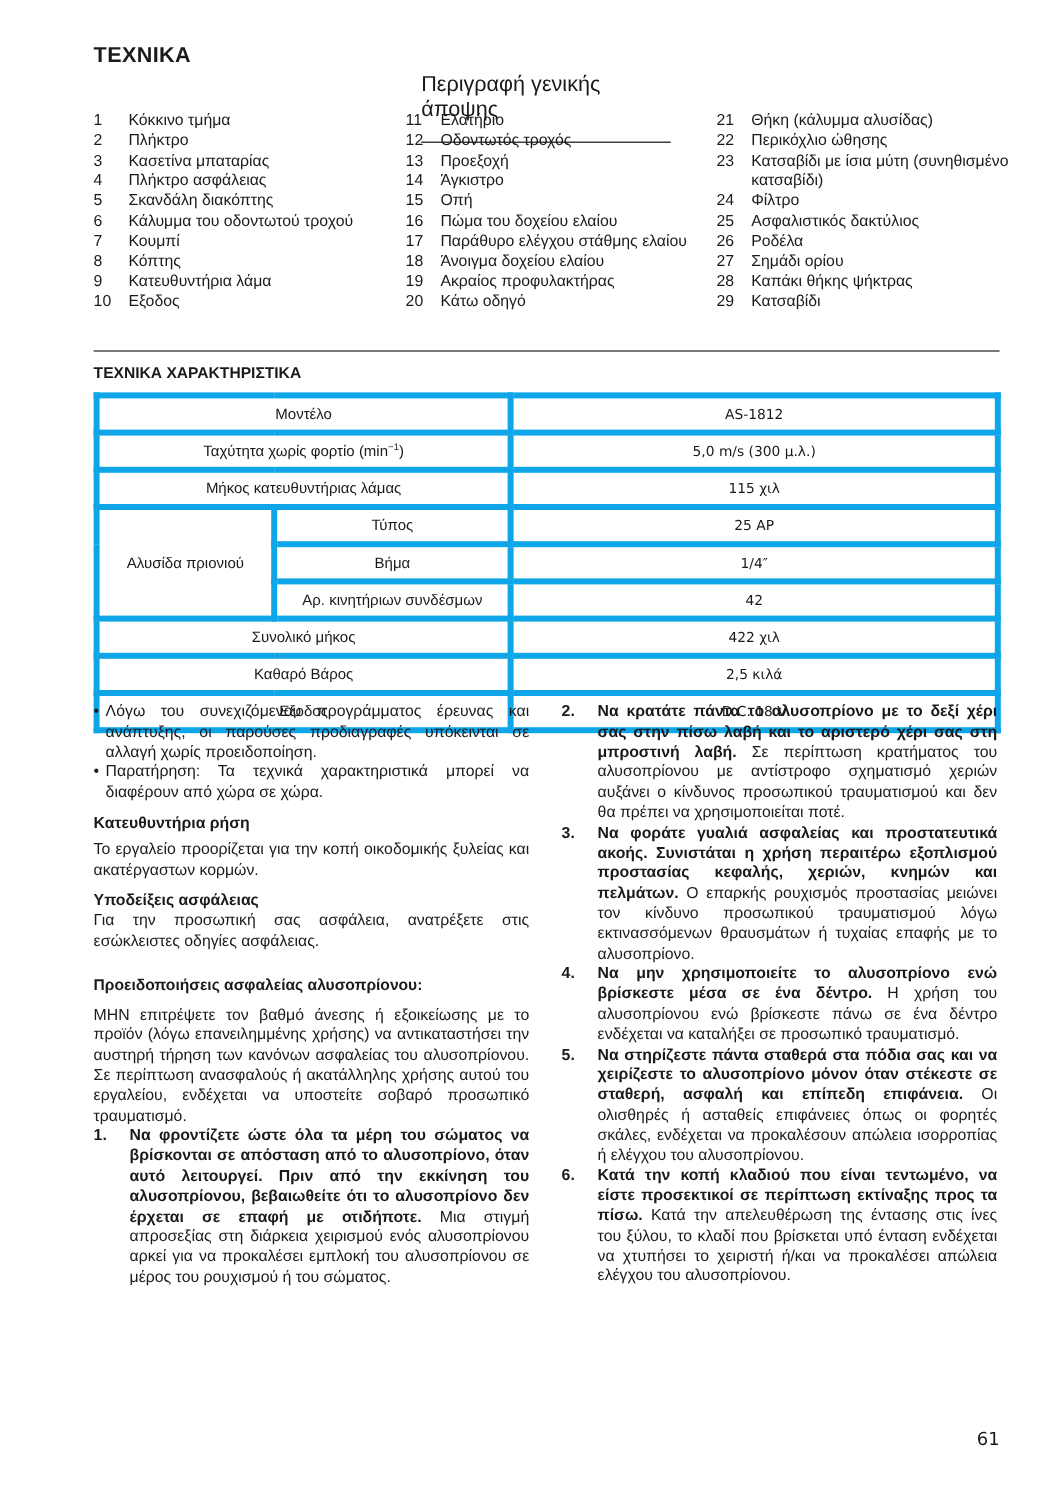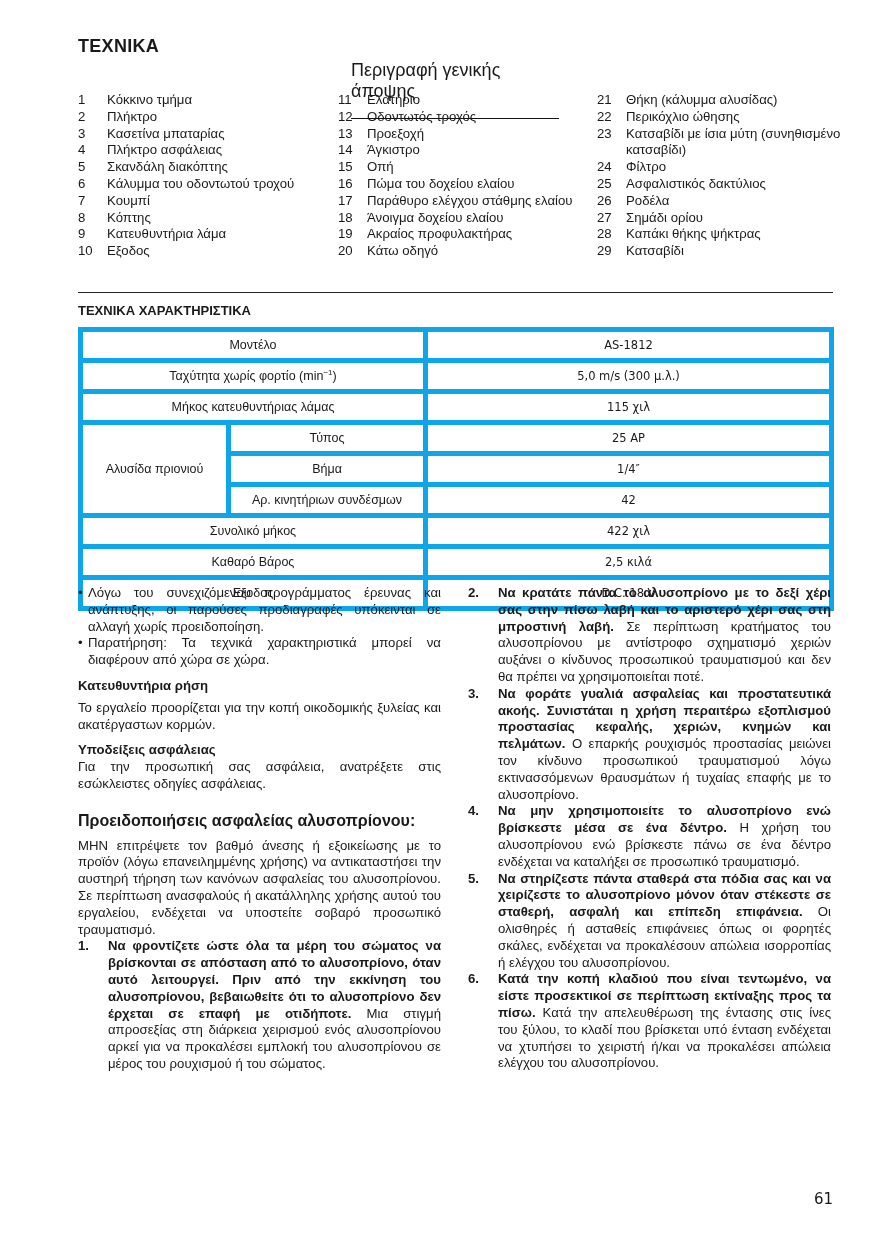"Προειδοποιήσεις ασφαλείας αλυσοπρίονου:" .warn-h { font-size: 16px -> 13px }
